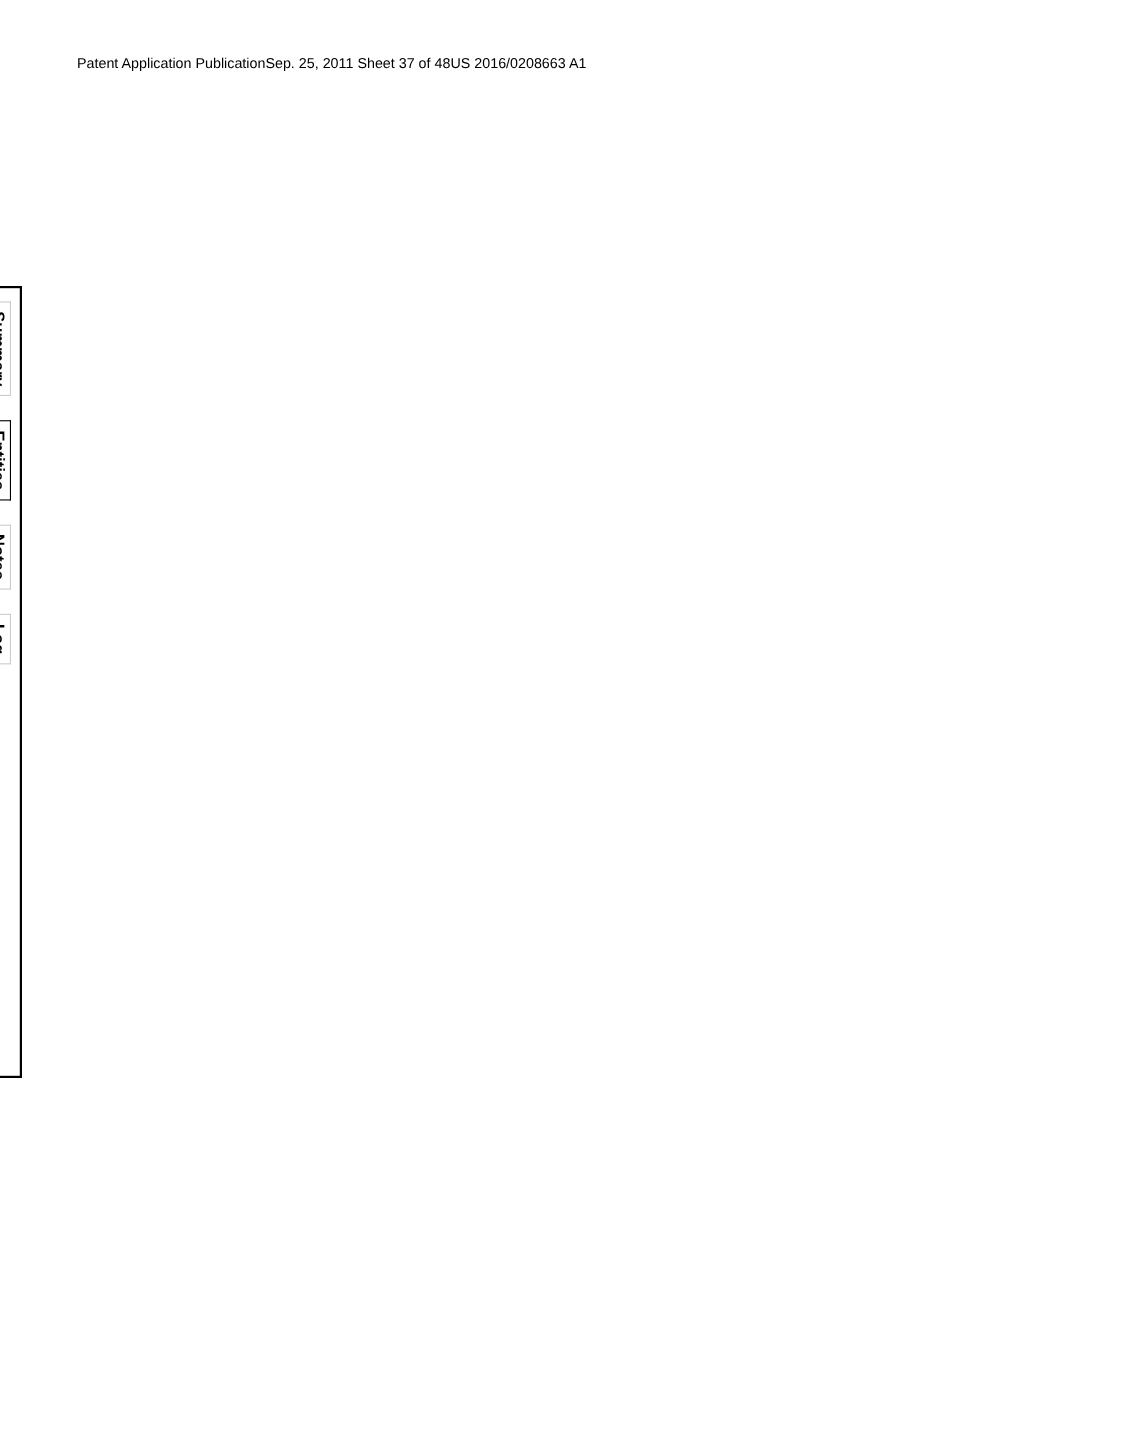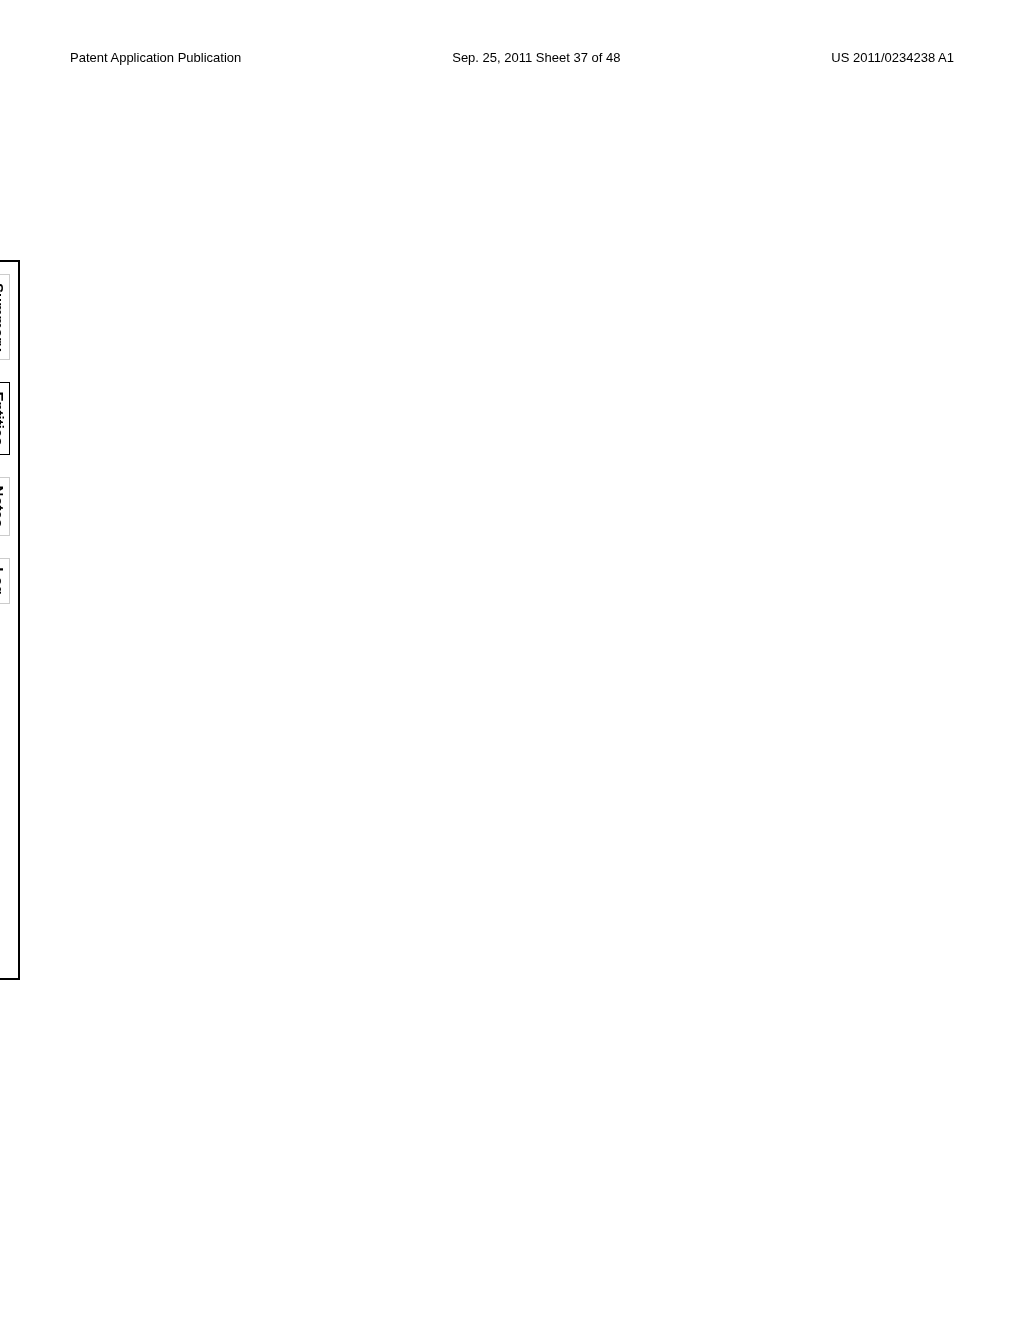"Patent Application Publication" .page-header { justify-content: space-between -> none }
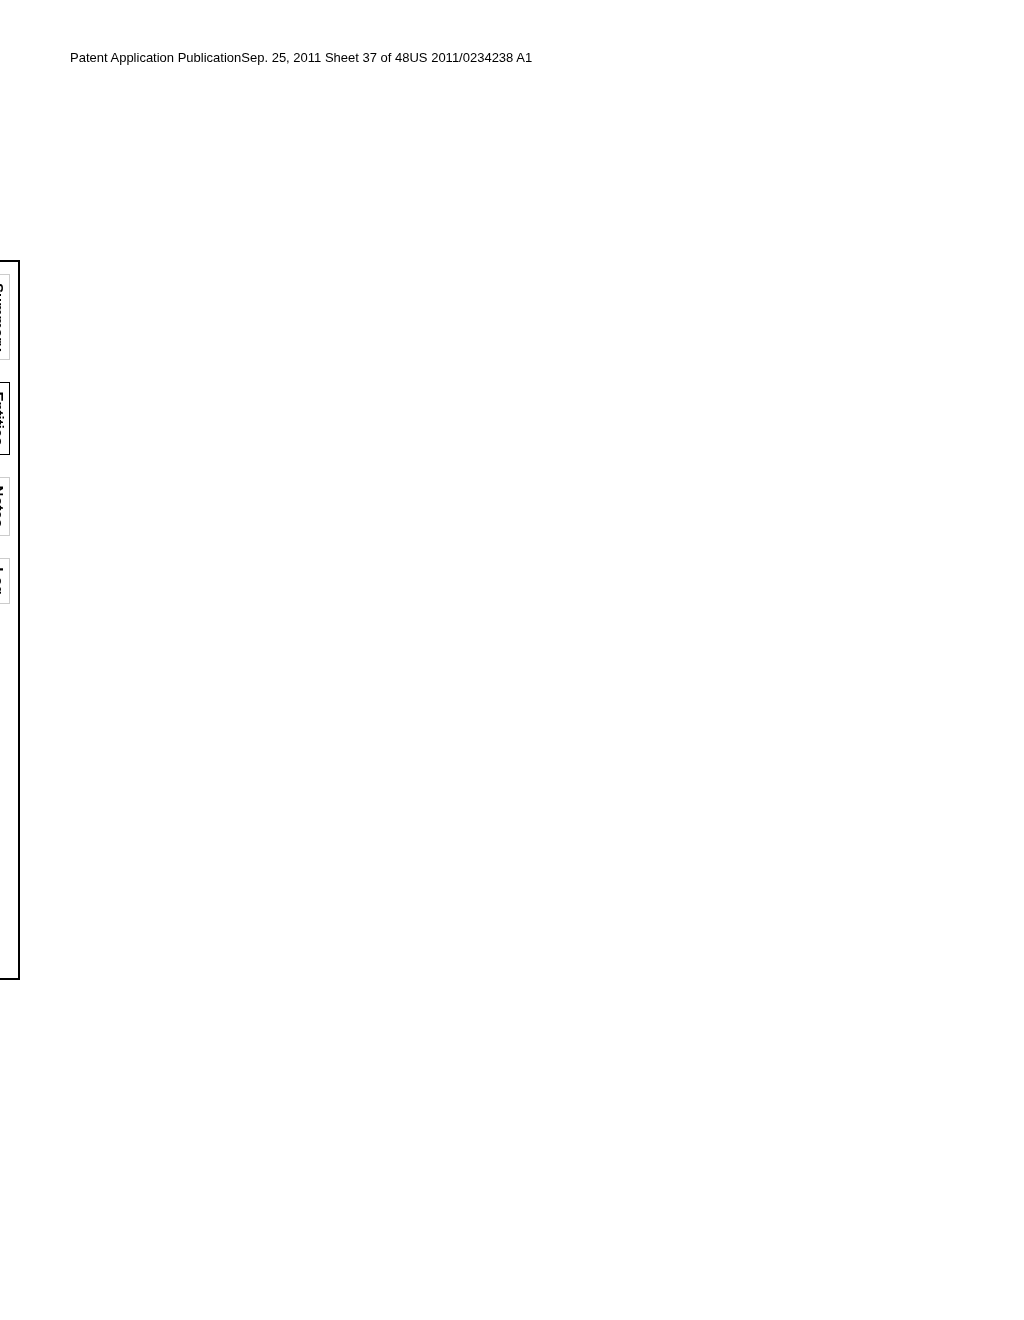"US 2011/0234238 A1" span { text: 2011/0234238 -> 2016/0208663 }
